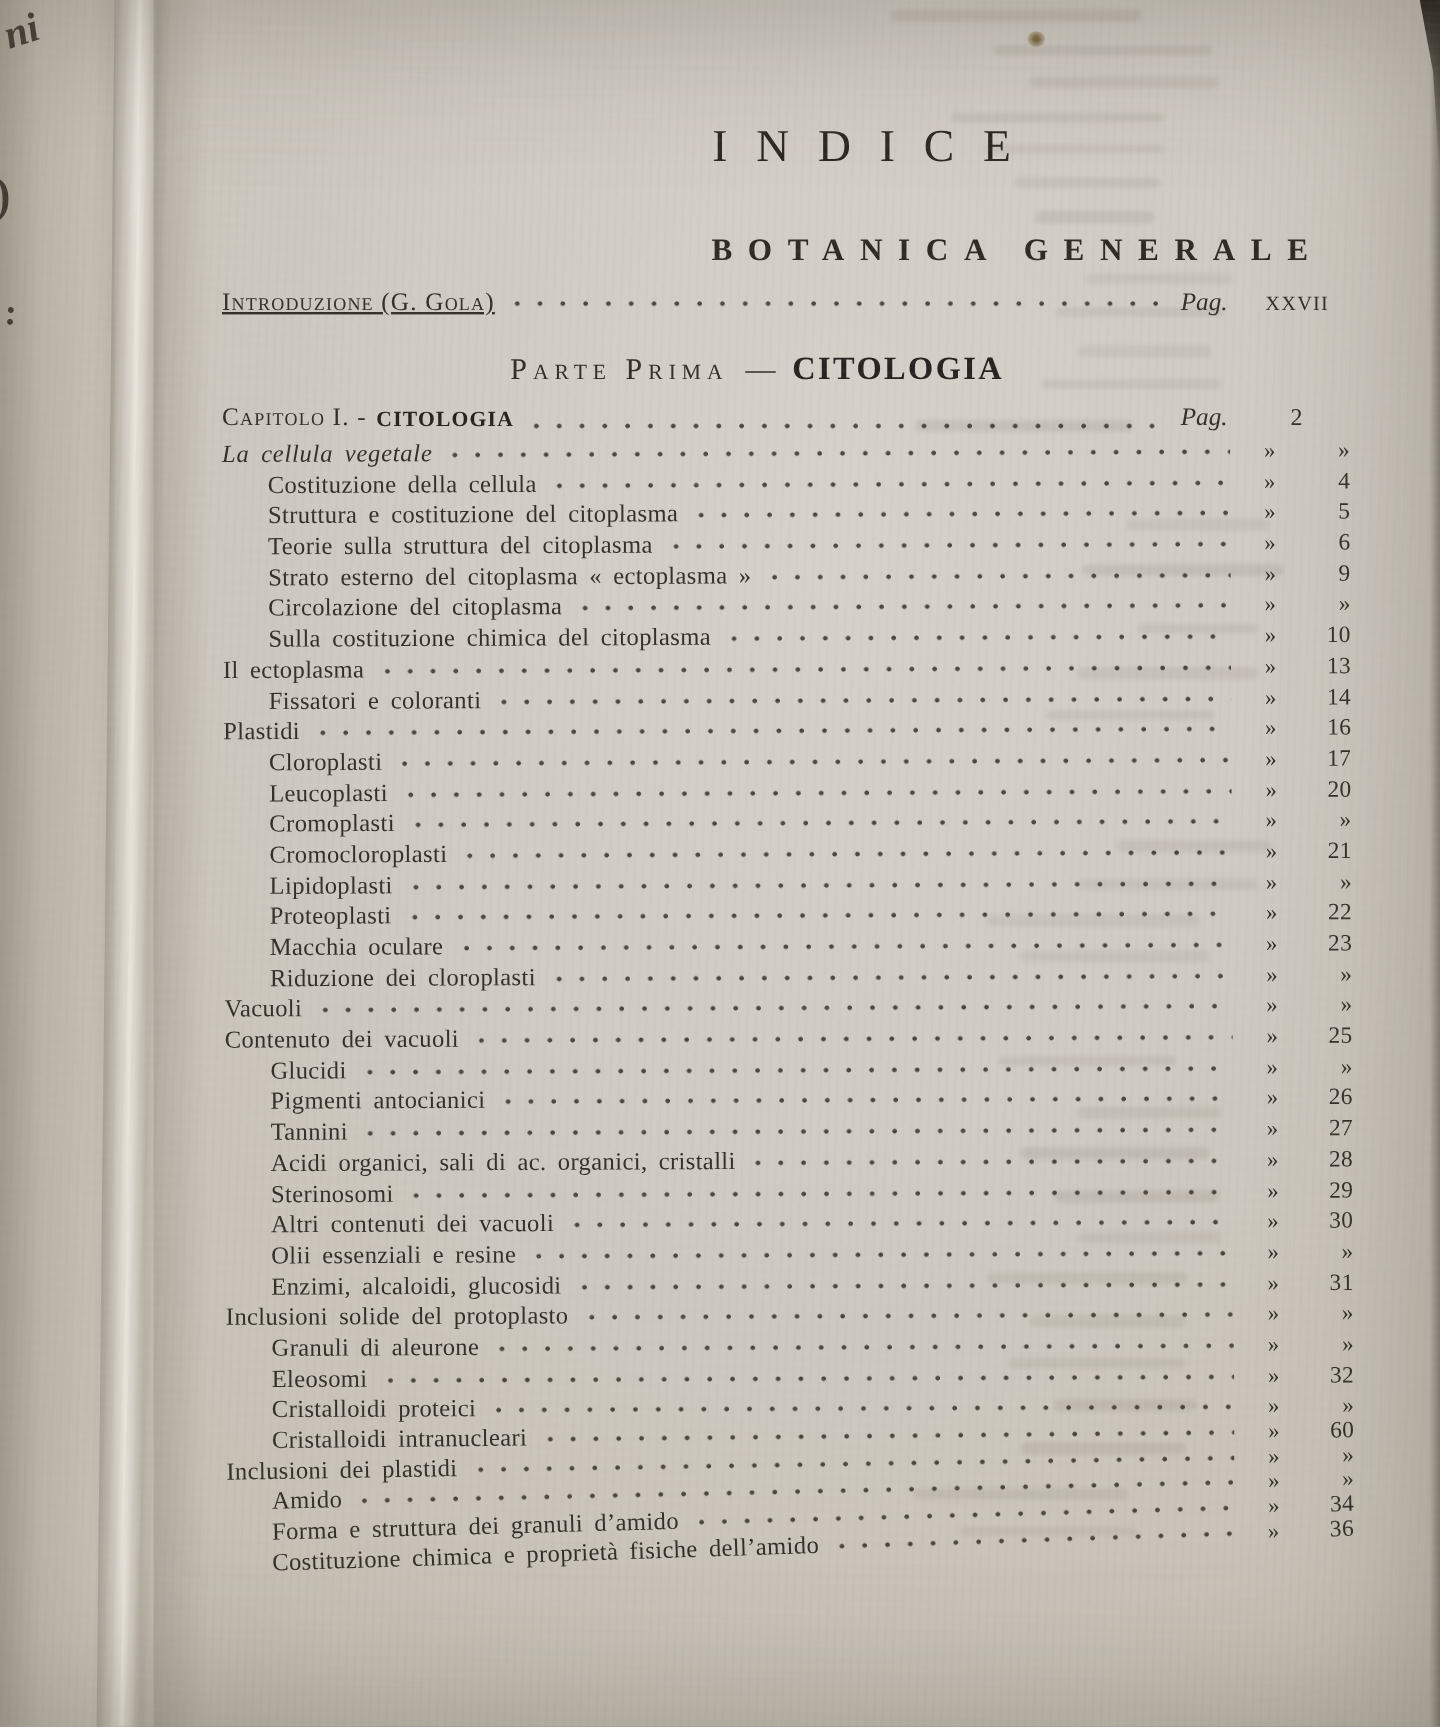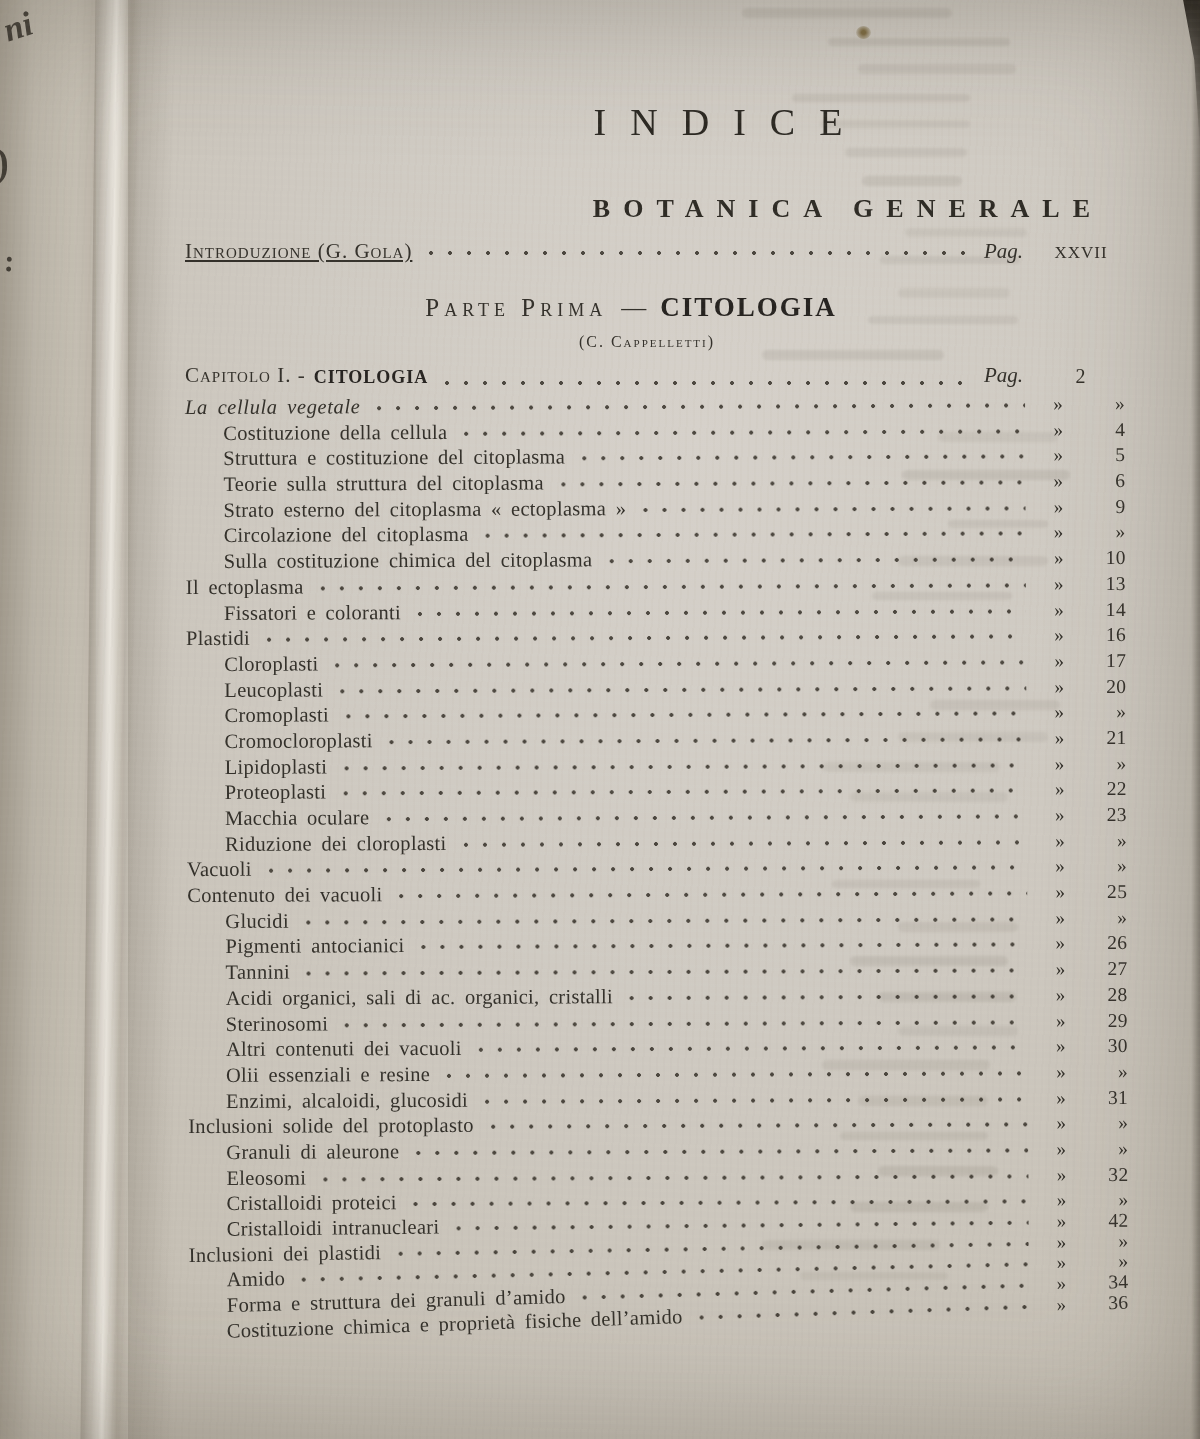"(C. Cappelletti)" div.author-row { html: <div>(C. Cappelletti)</div> -> none }
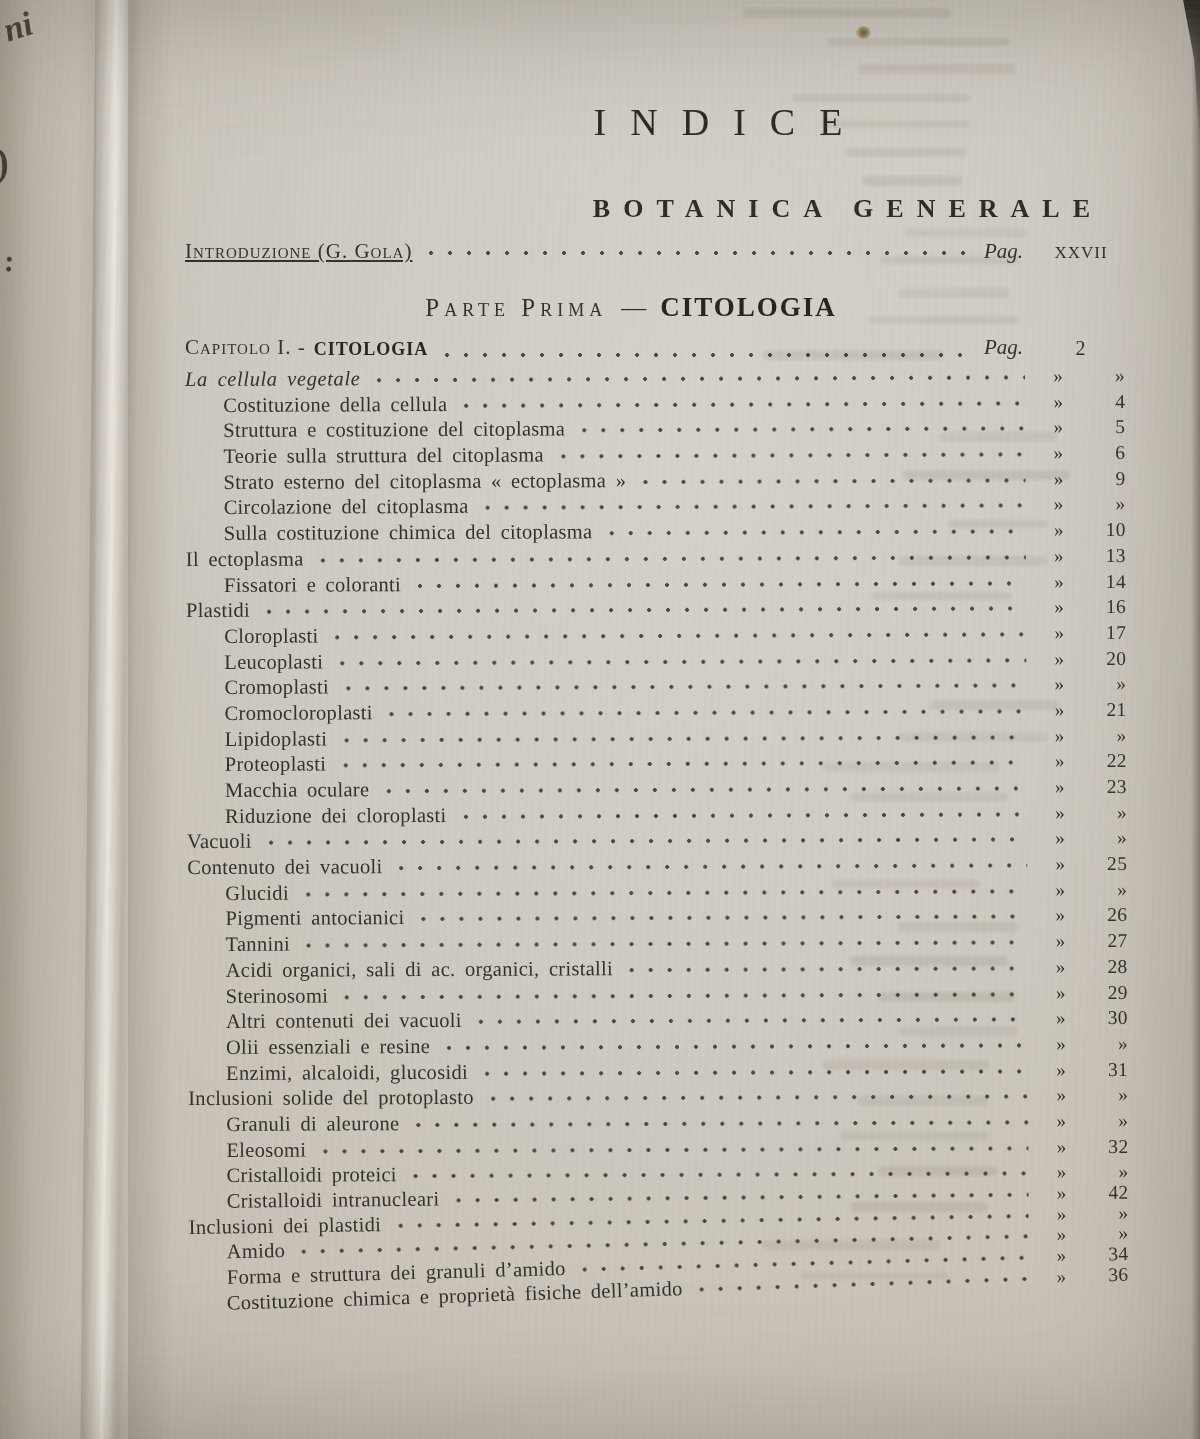"42" span.c2 { text: 42 -> 60 }
